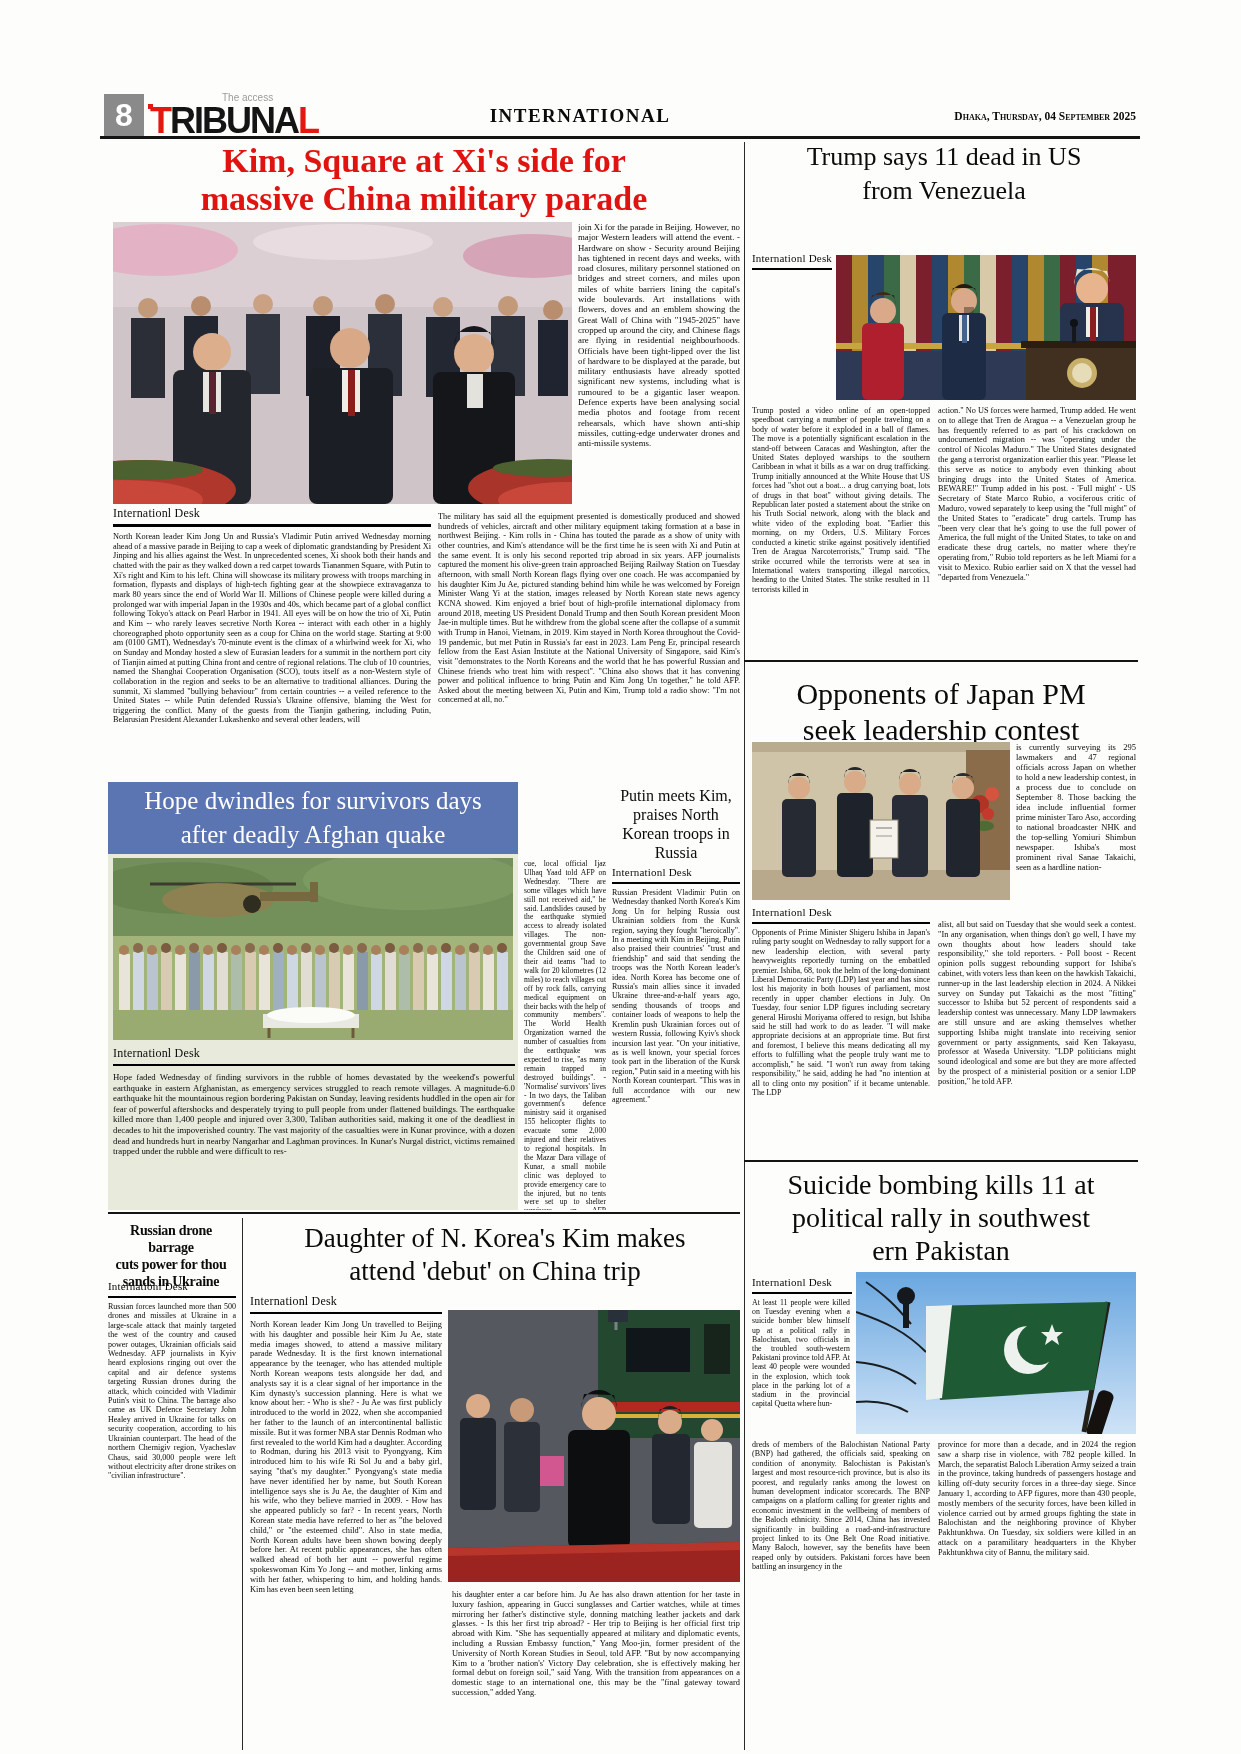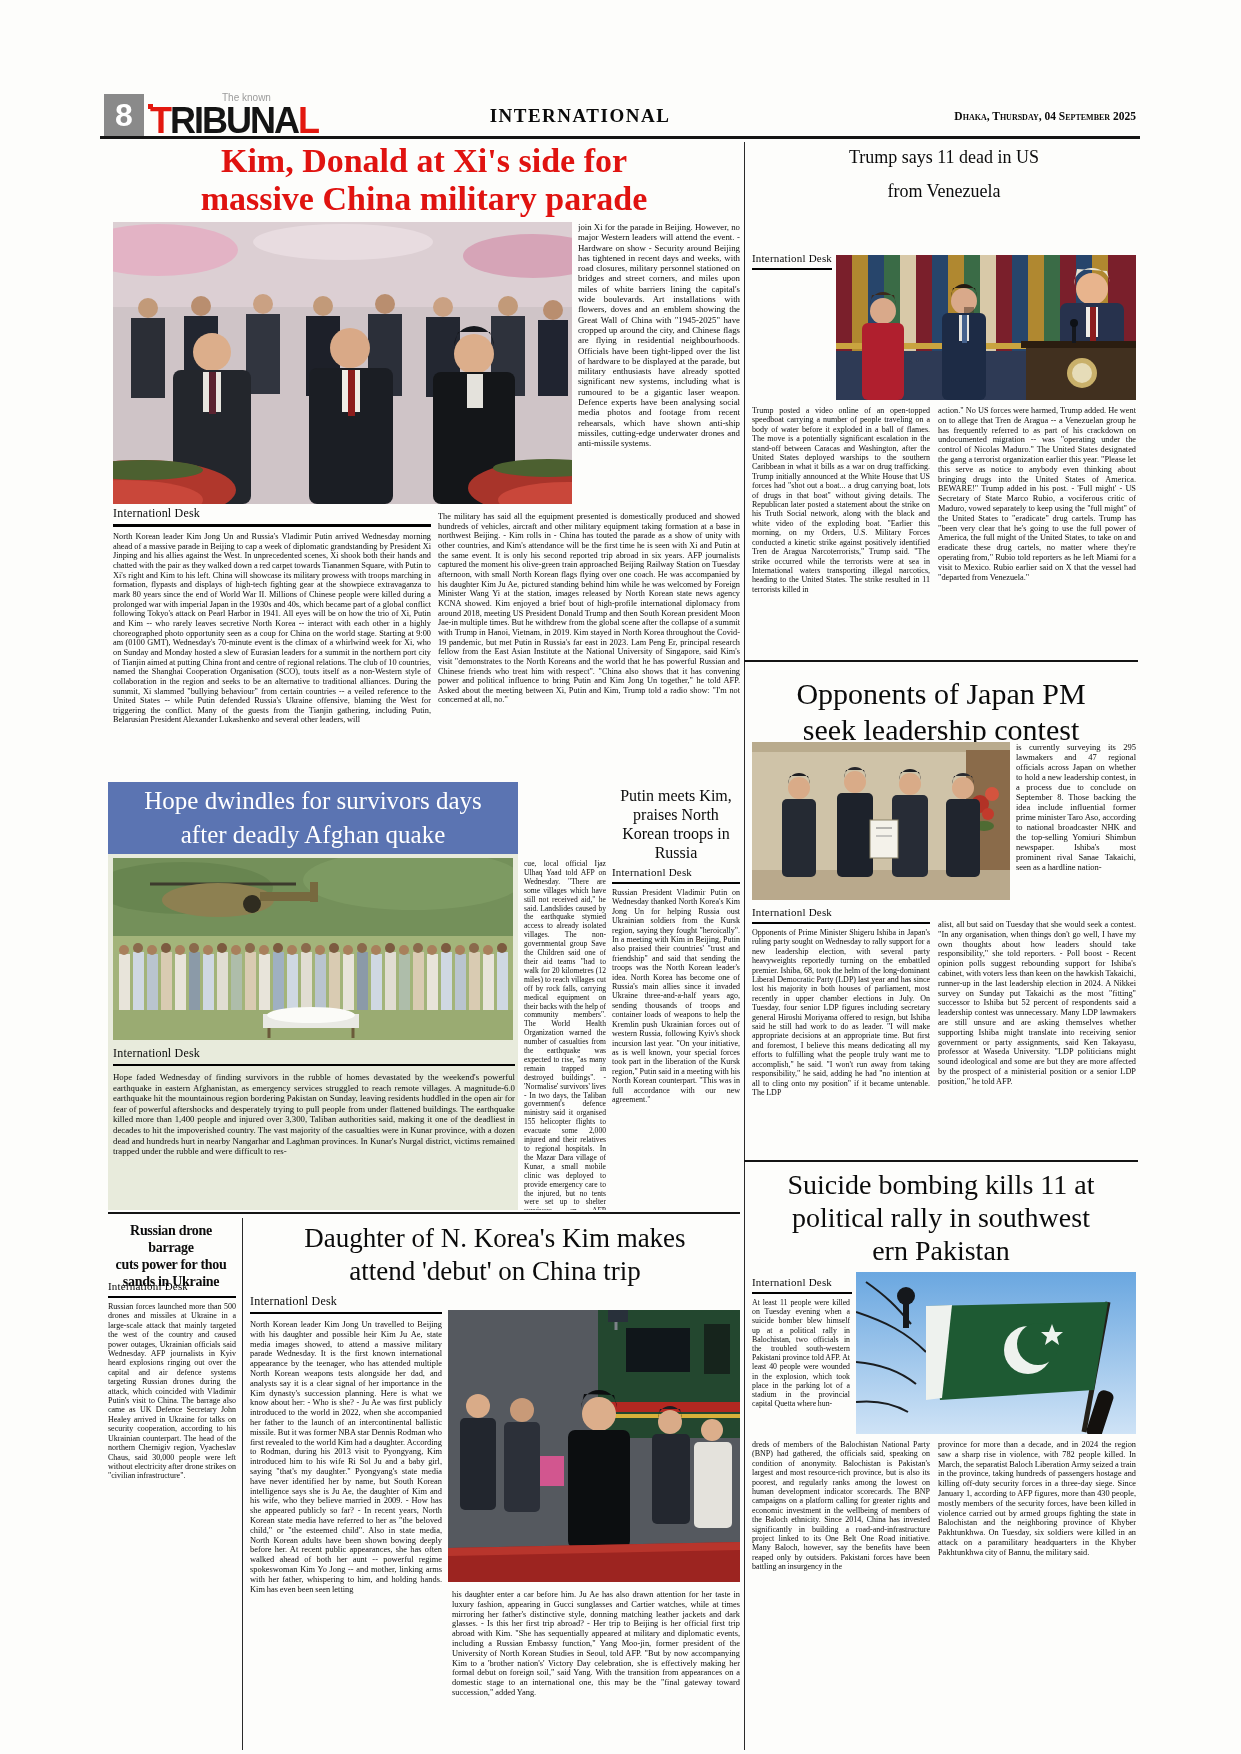"The known" div.masthead { text: known -> access }
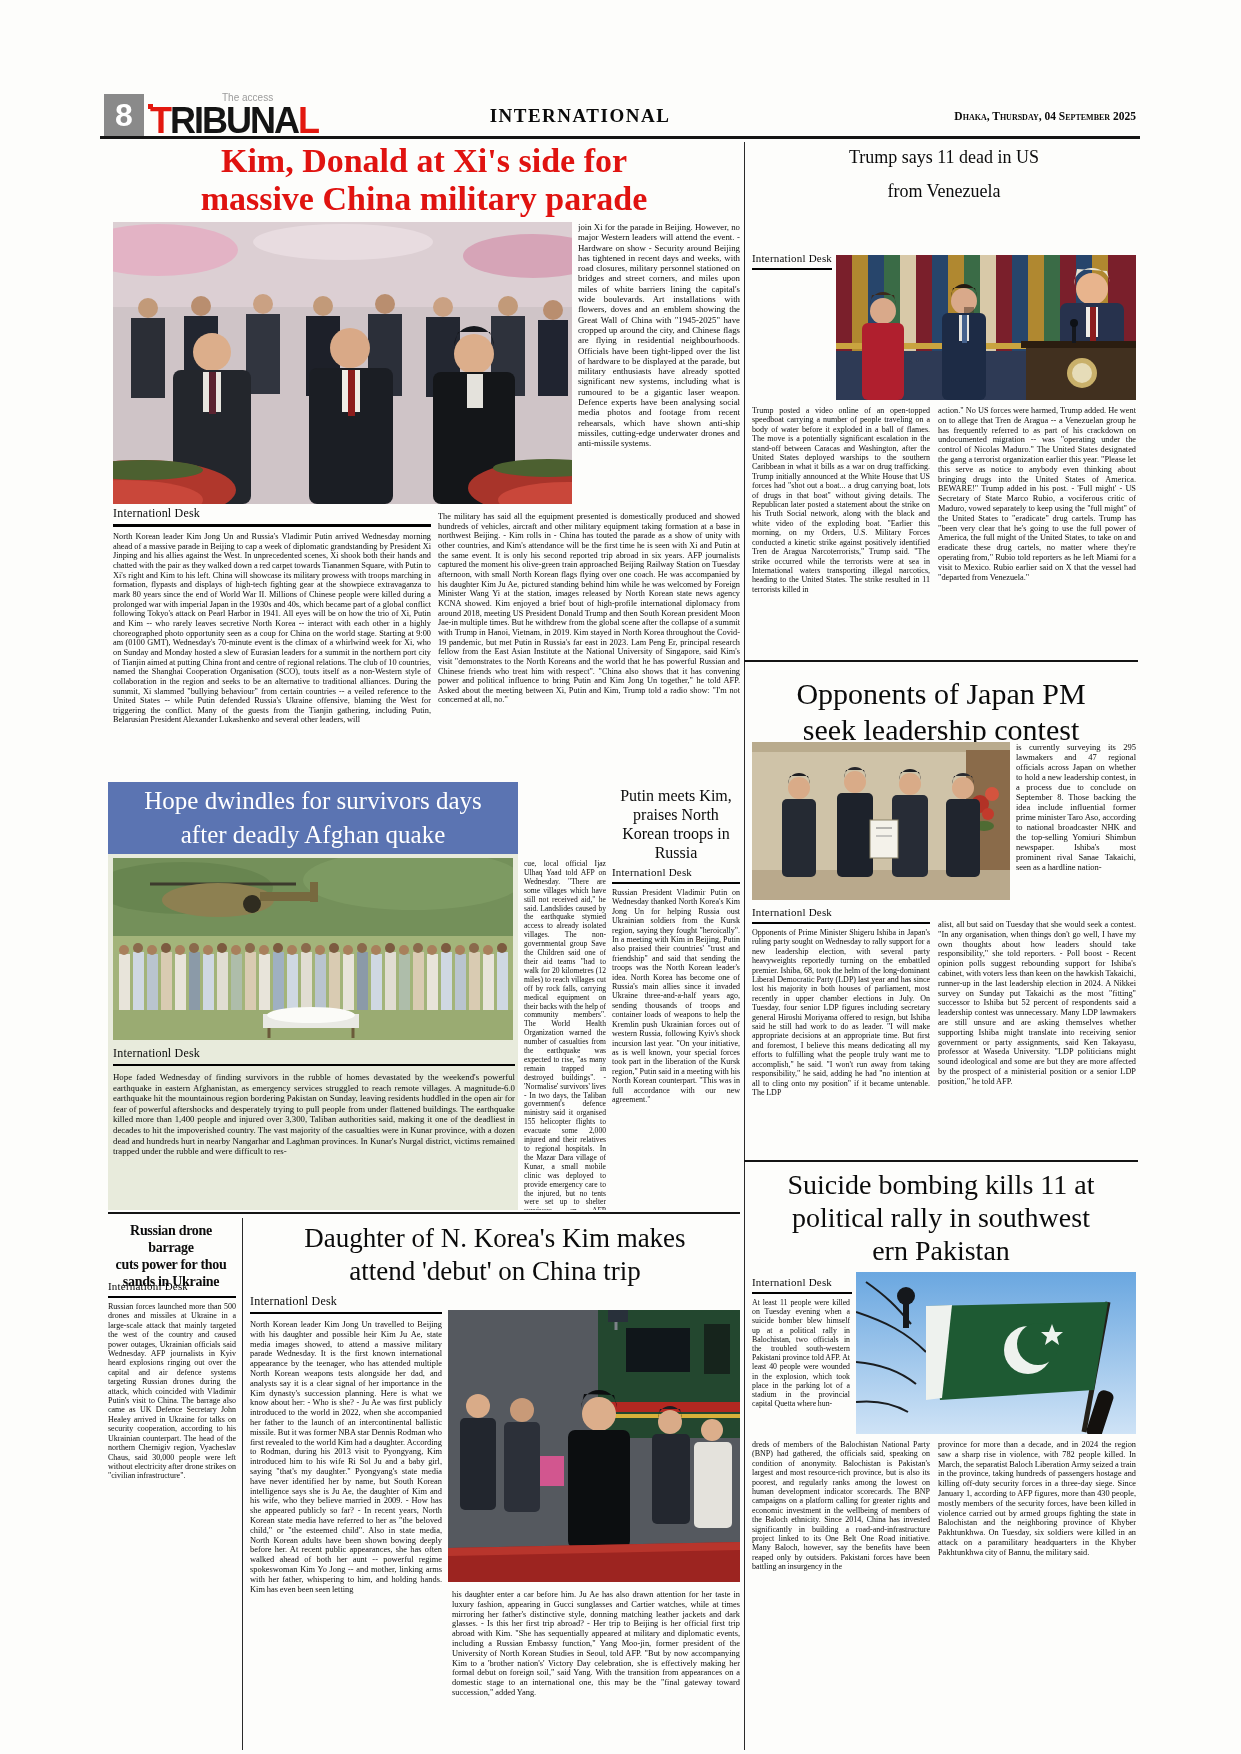"Kim, Donald at Xi's side" div { text: Donald -> Square }
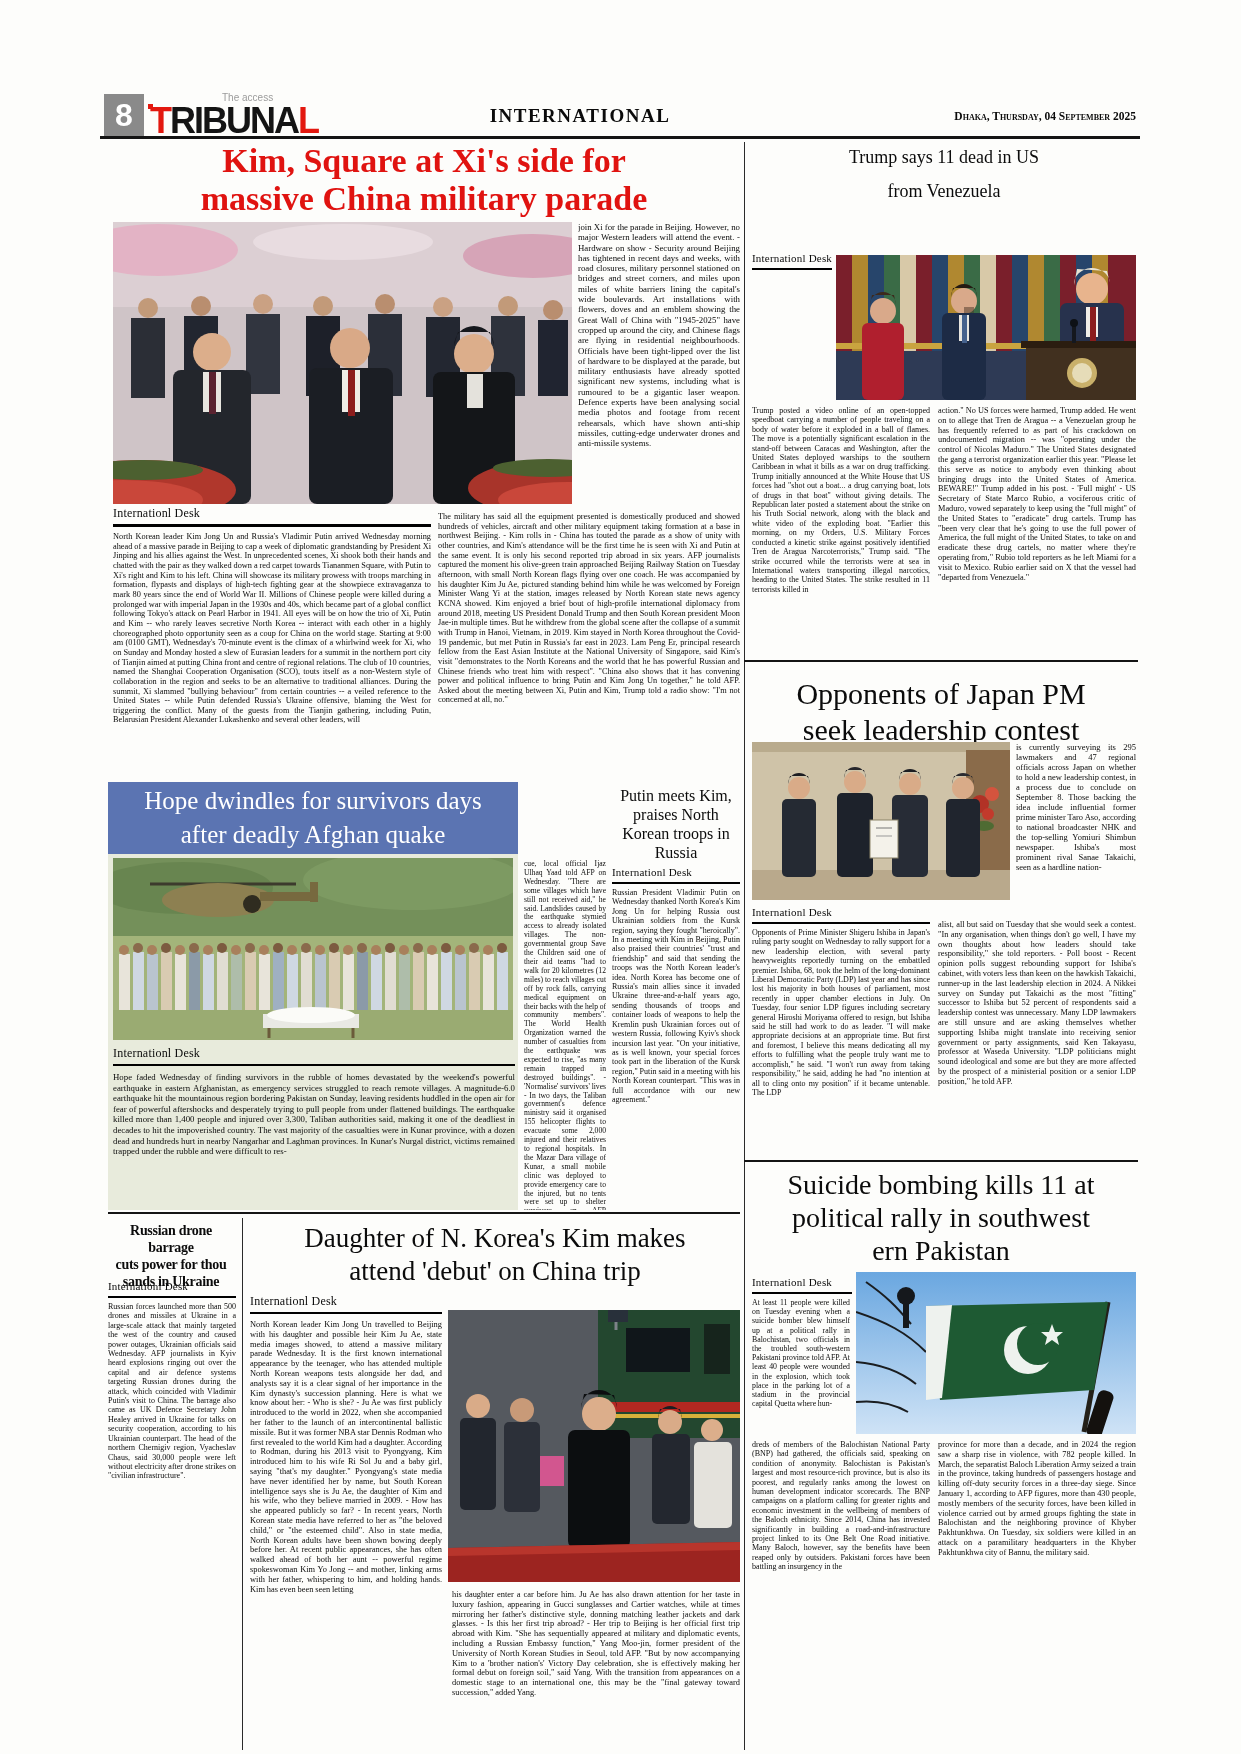"Trump says 11 dead in" div.hl { font-size: 18px -> 26px }
